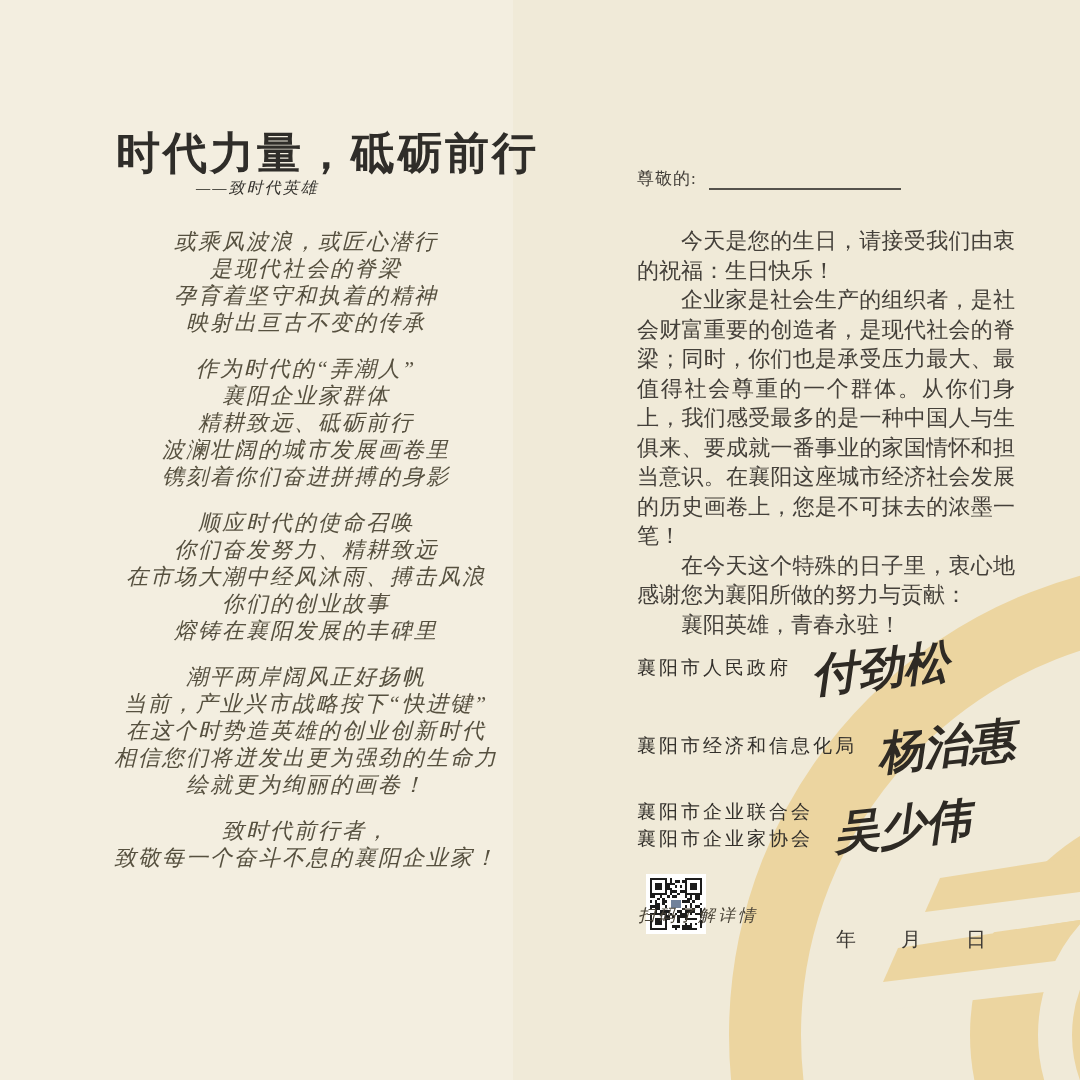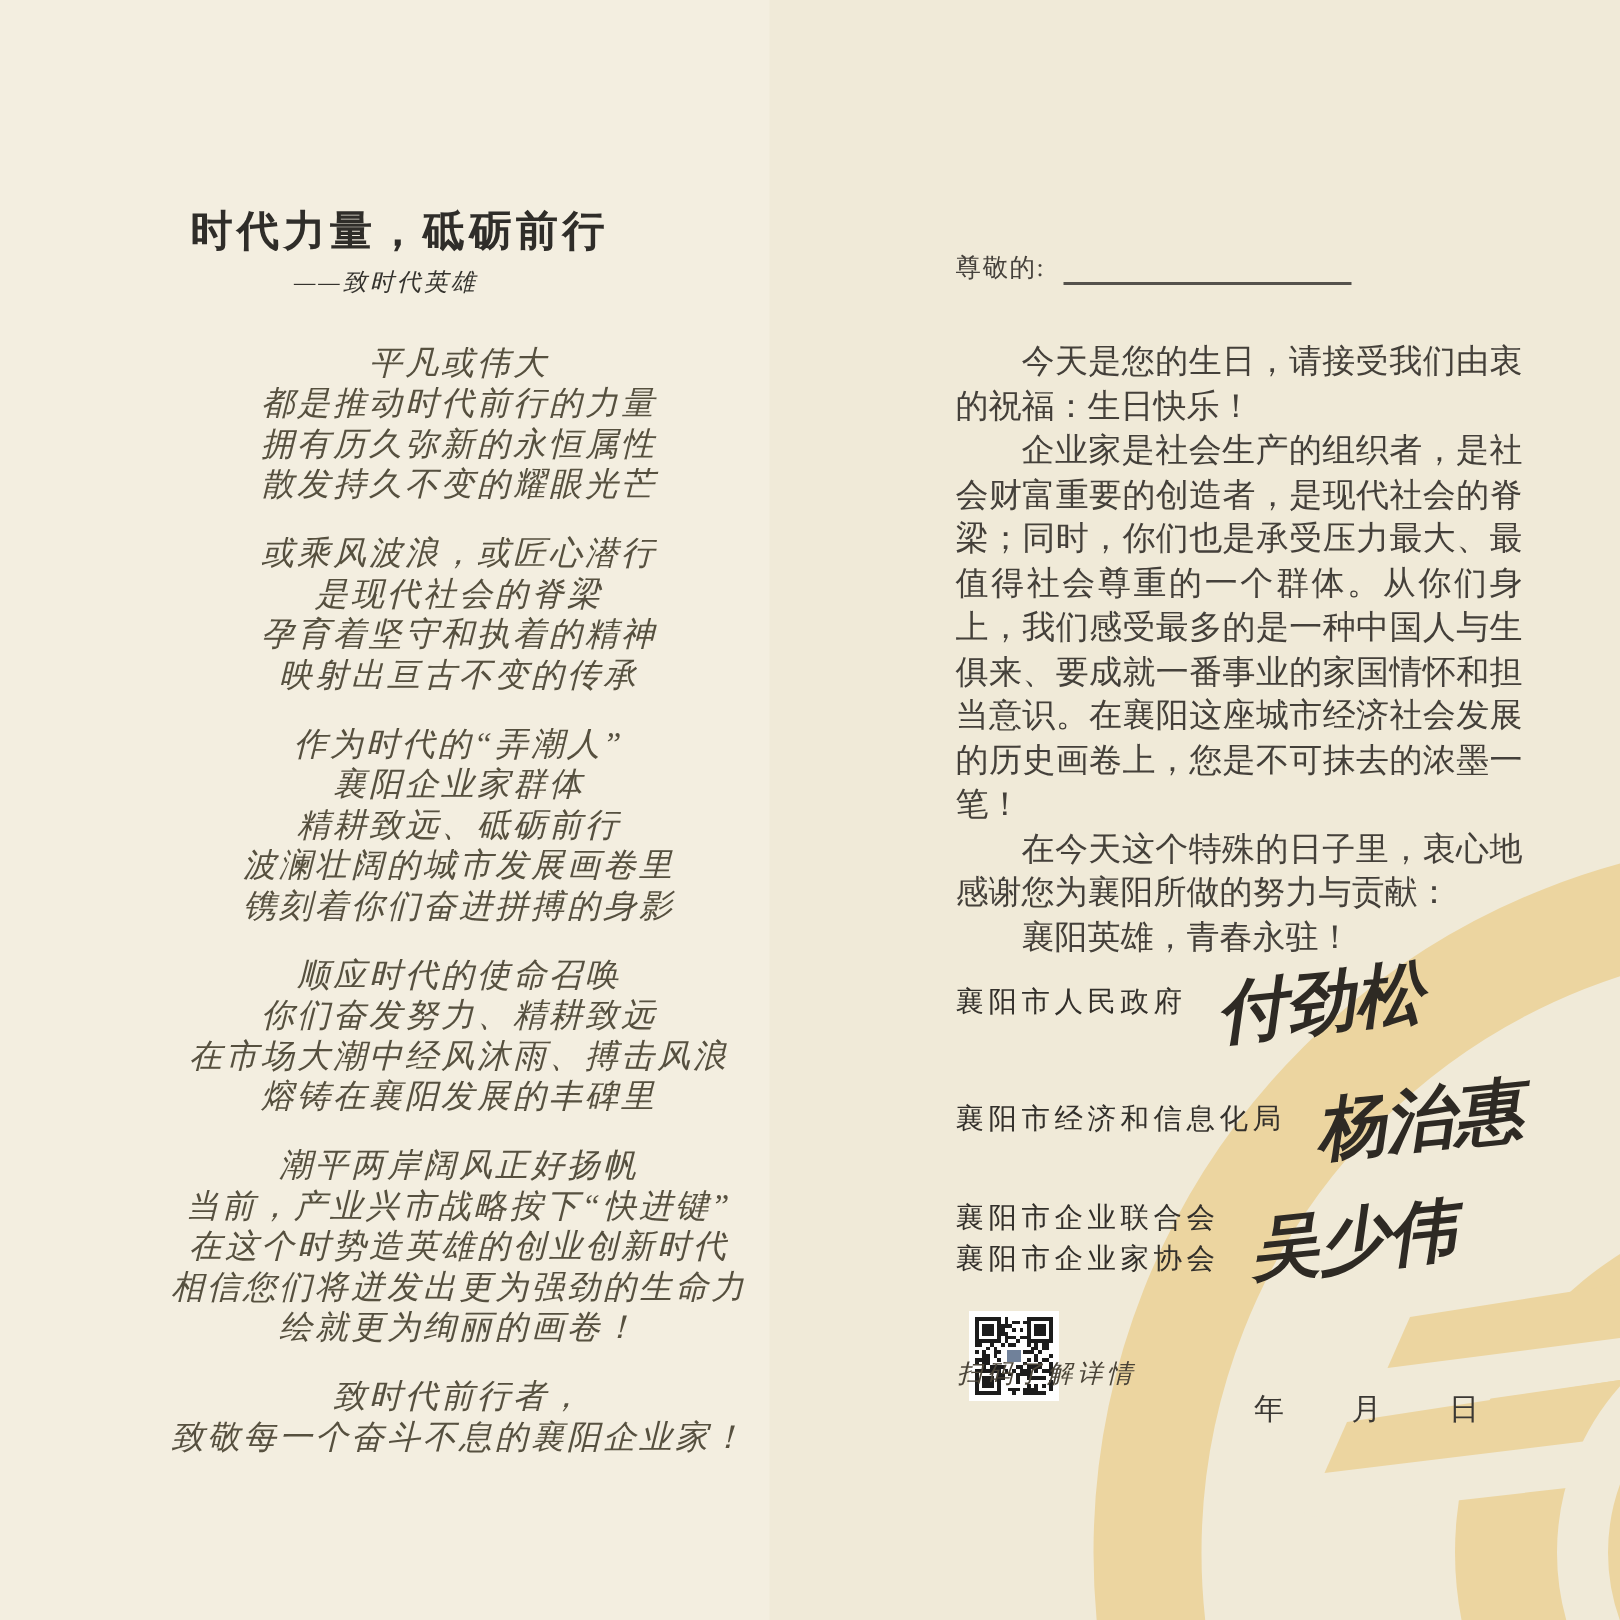"时代力量，砥砺前行" .poem-title { font-size: 28px -> 44px; margin: 11px -> 0 }
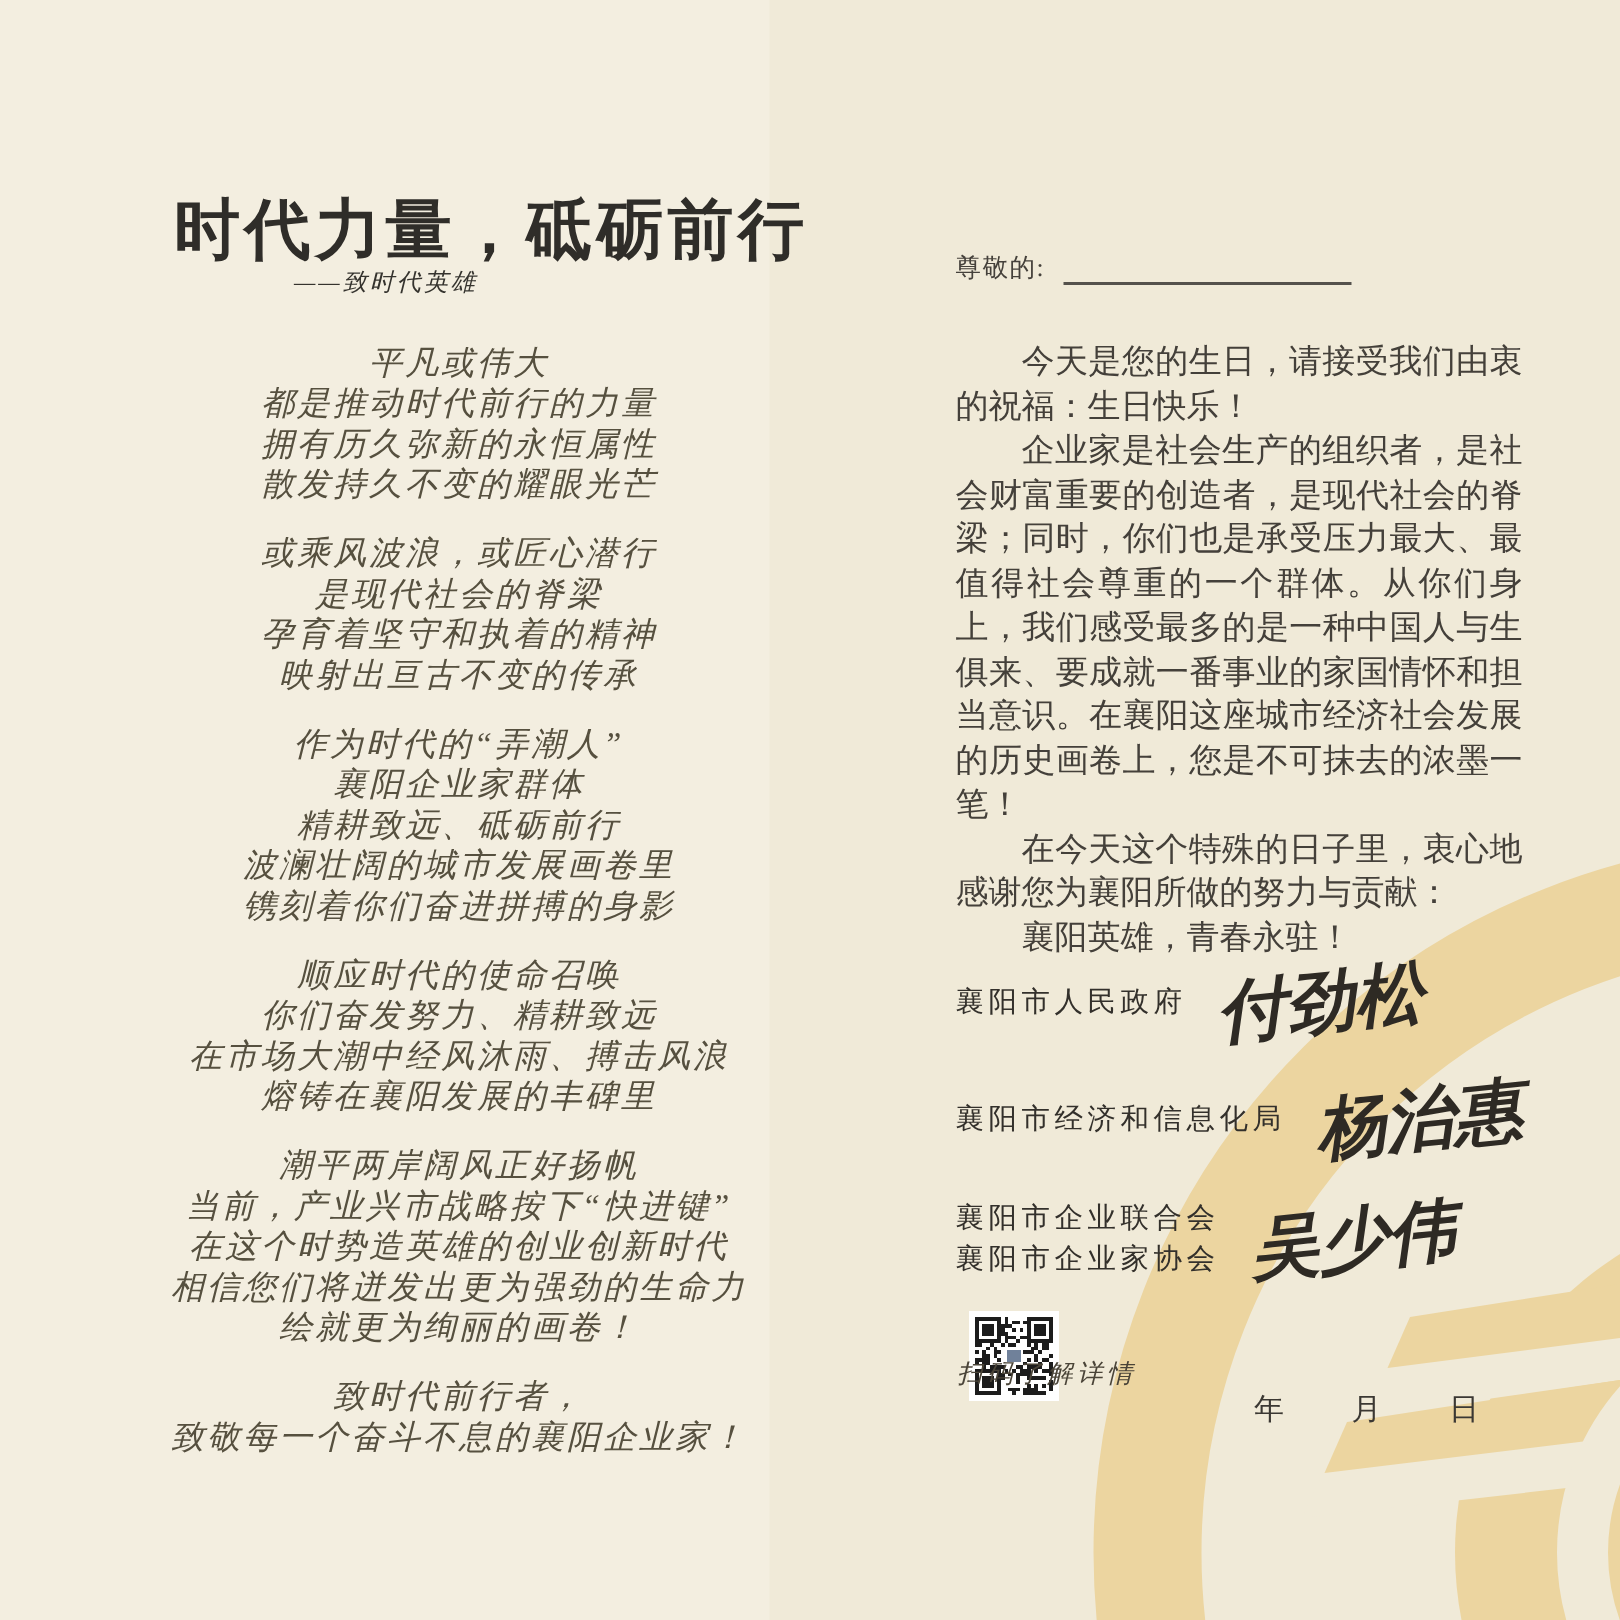"平凡或伟大" div.stanza { html: <div> <div>平凡或伟大</div> <div>都是推动时代前行的力量</div> <div>拥有历久弥新的永恒属性</div> <div>散发持久不变的耀眼光芒</div> </div> -> none }
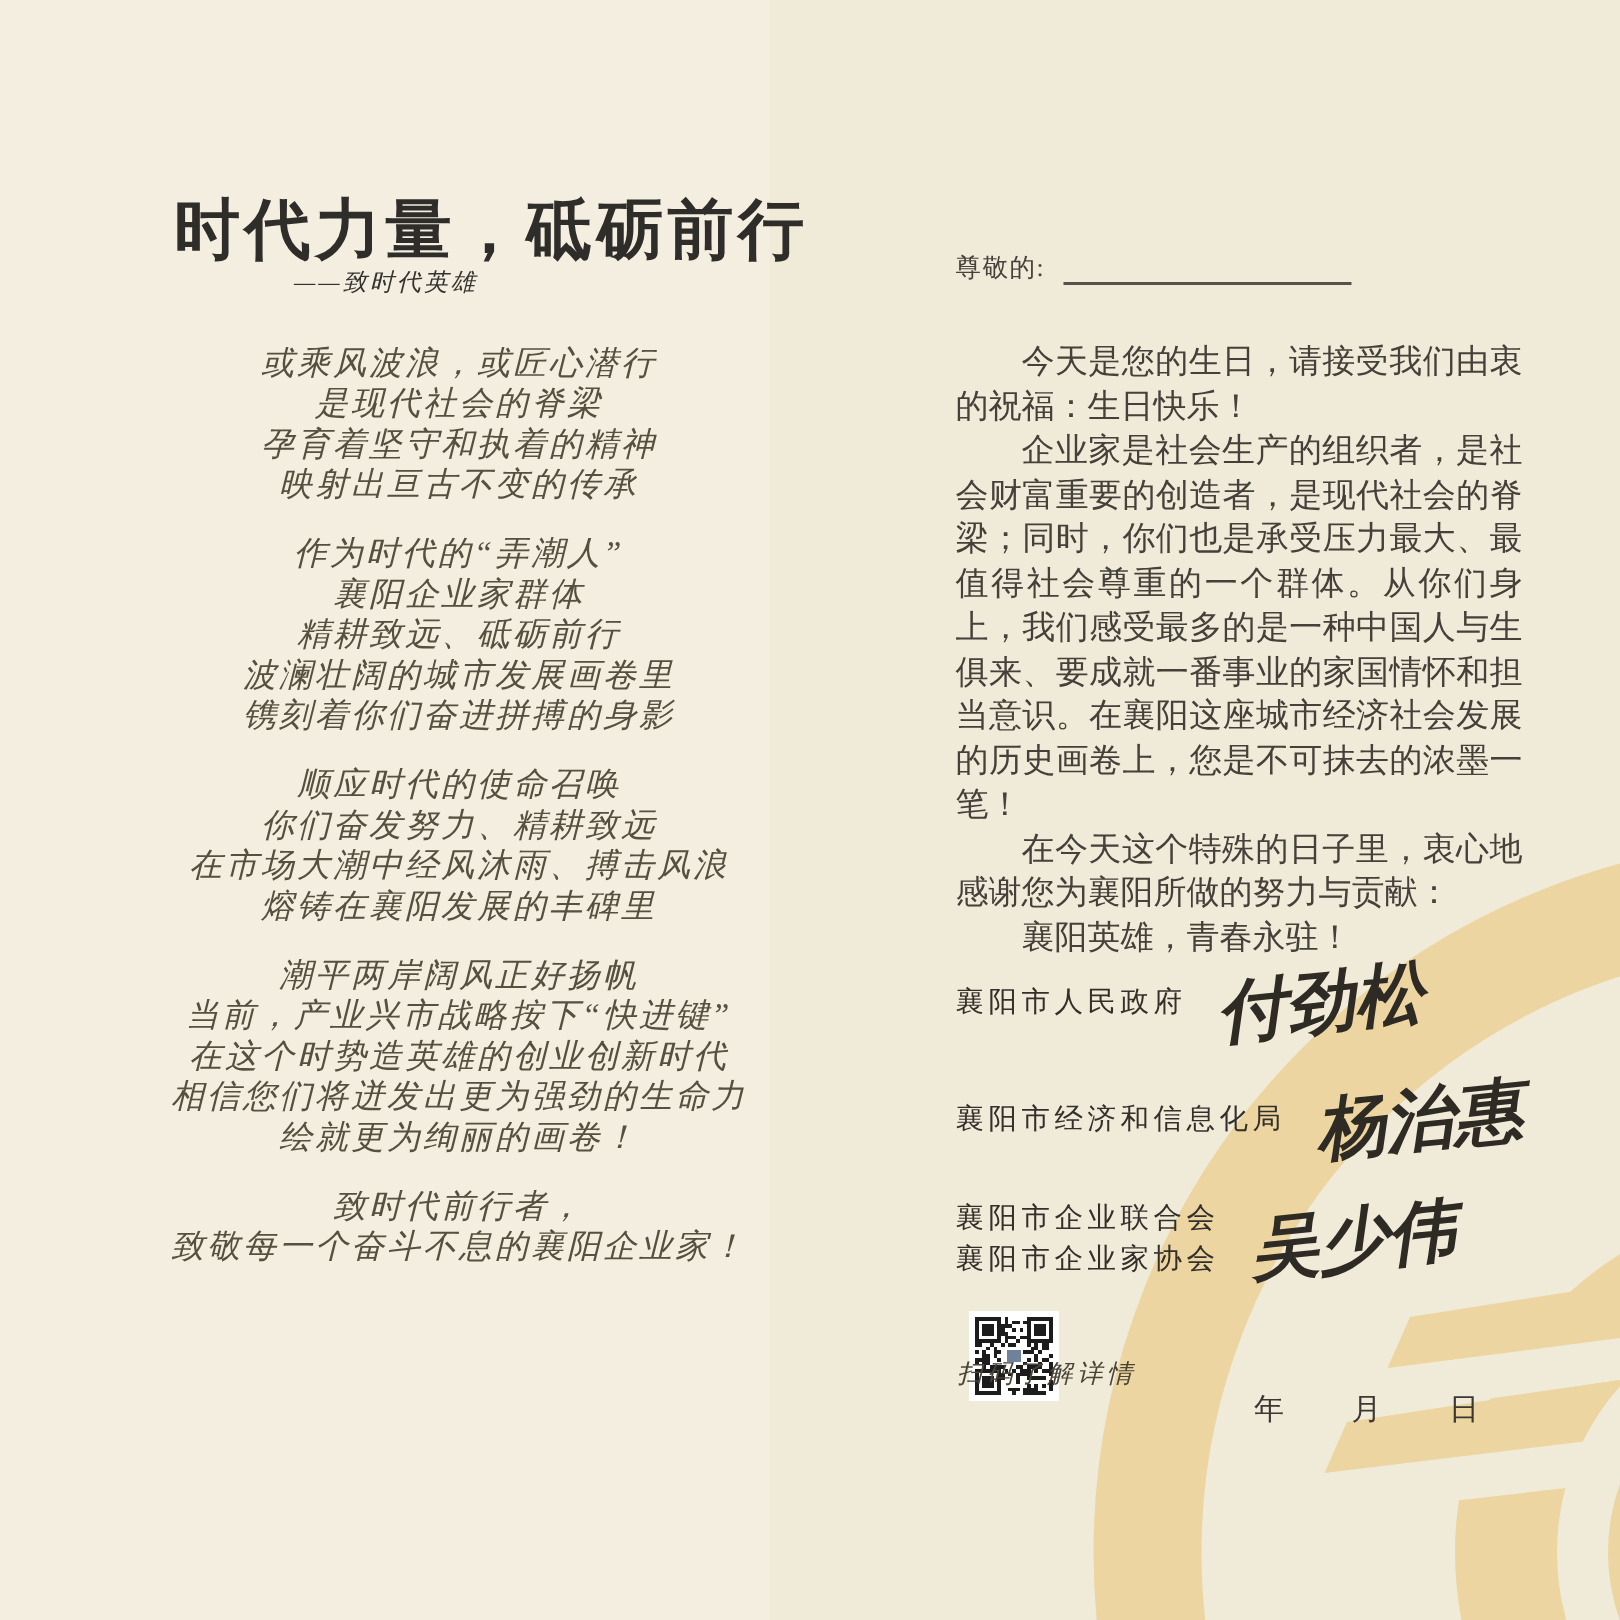"你们的创业故事" div.pline { html: none -> <div>你们的创业故事</div> }
